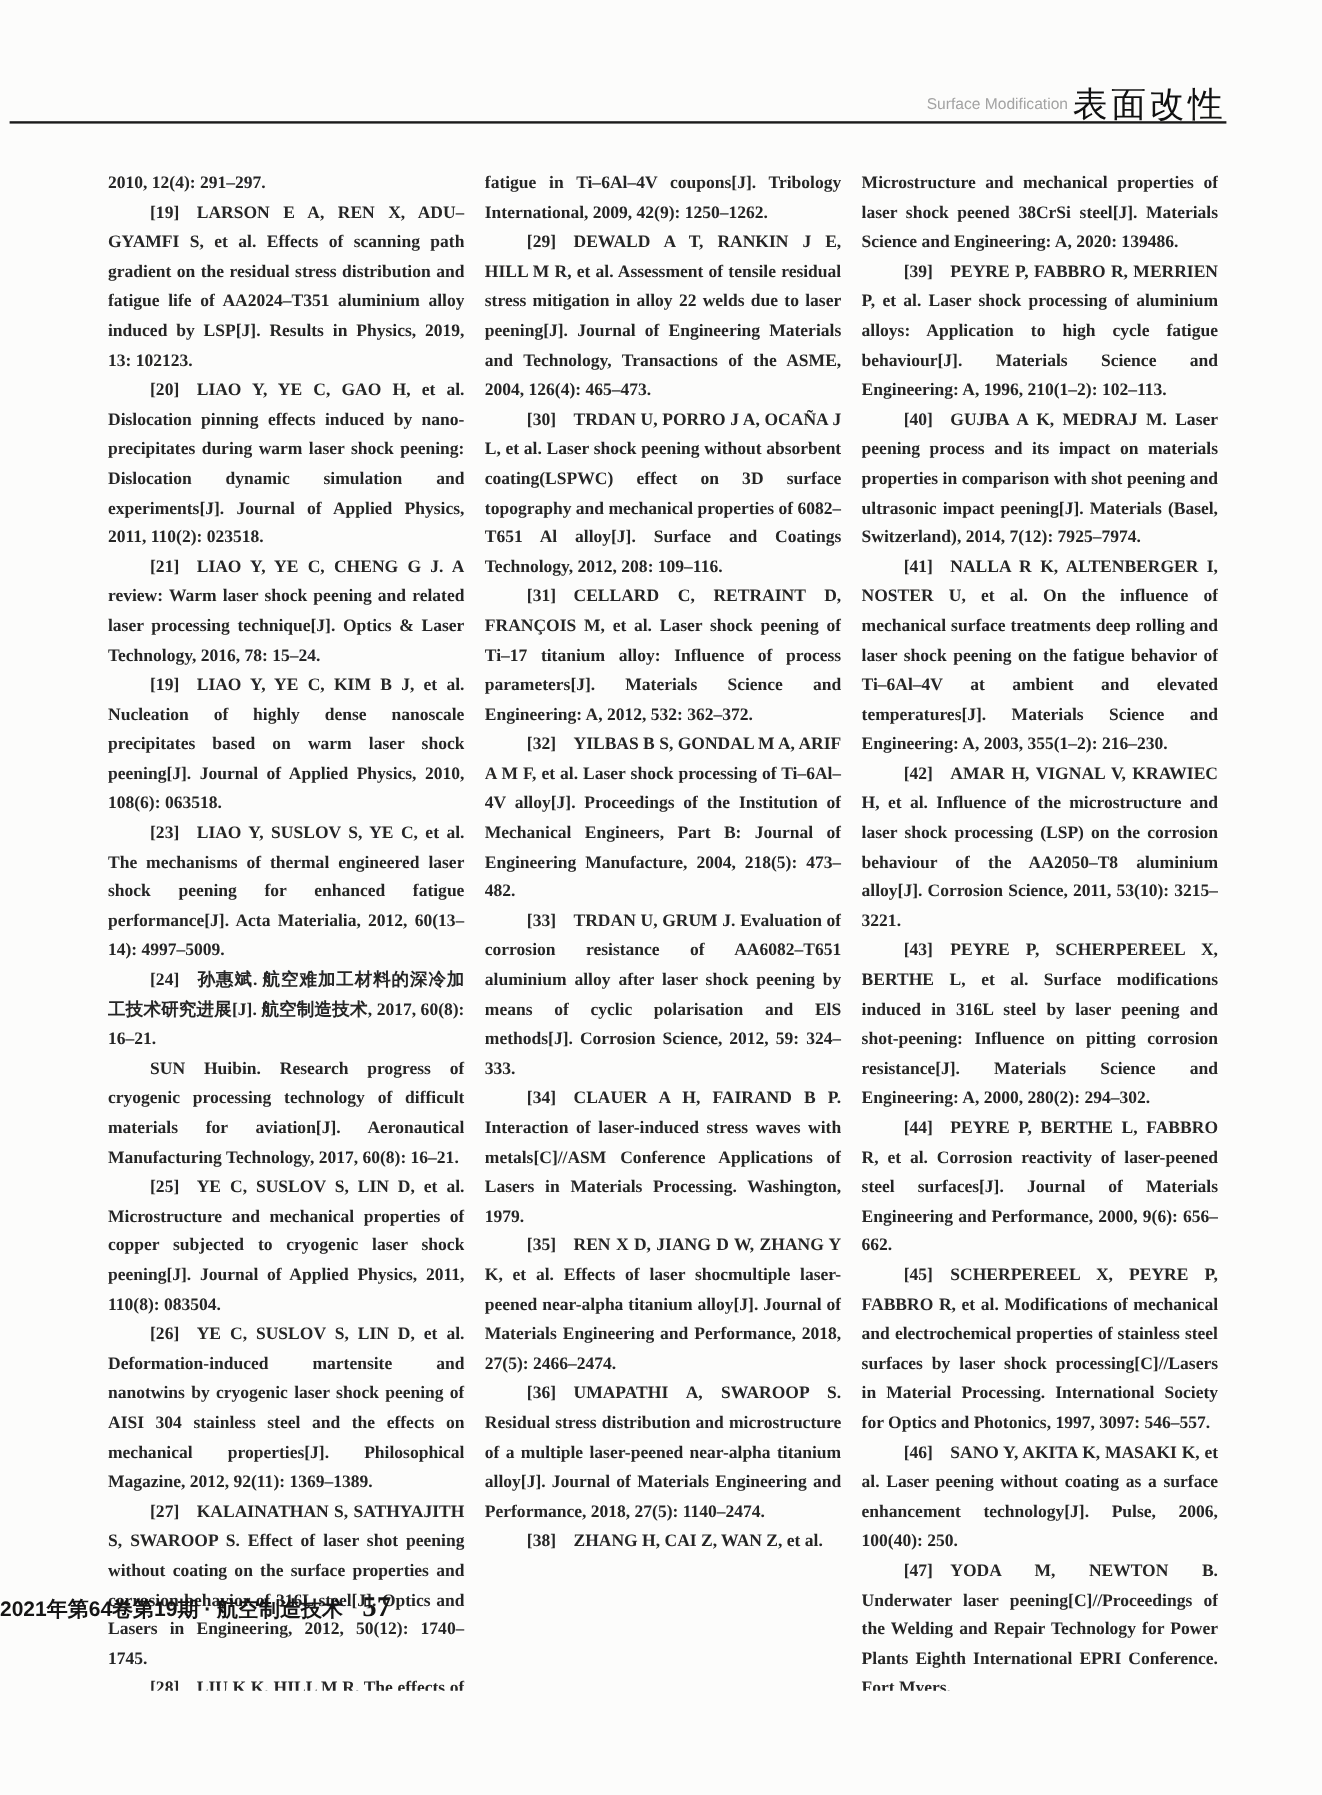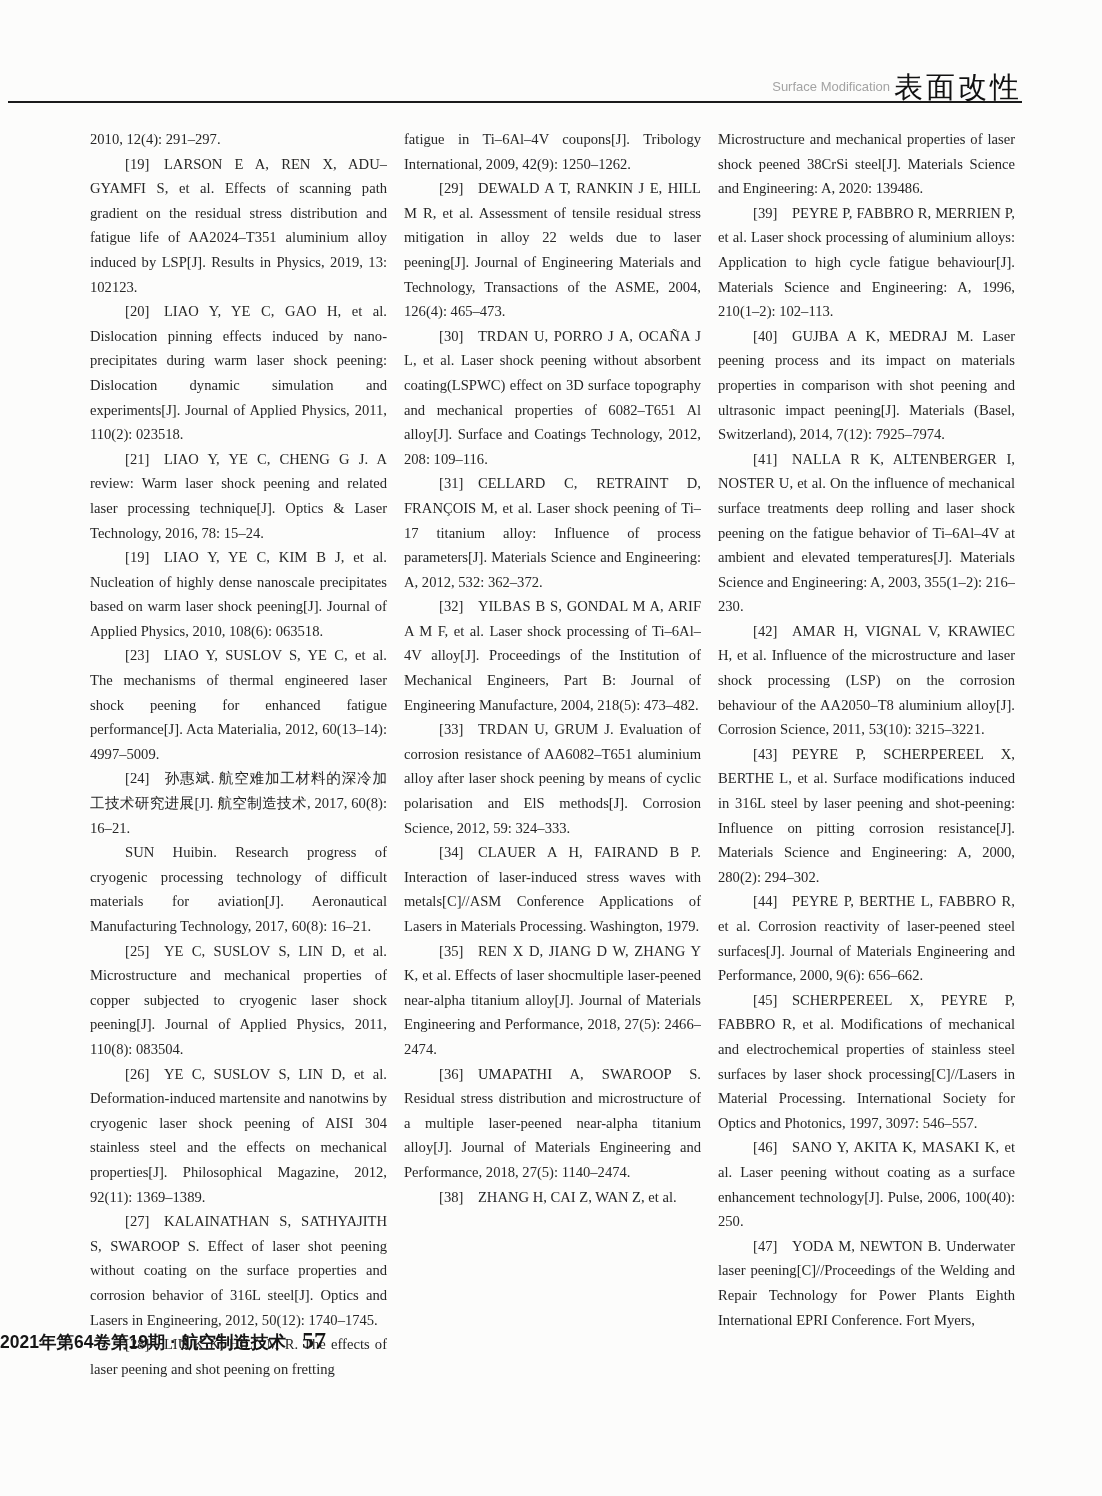"2010, 12(4): 291–297." .content { font-weight: none -> bold; top: 127px -> 141px }
